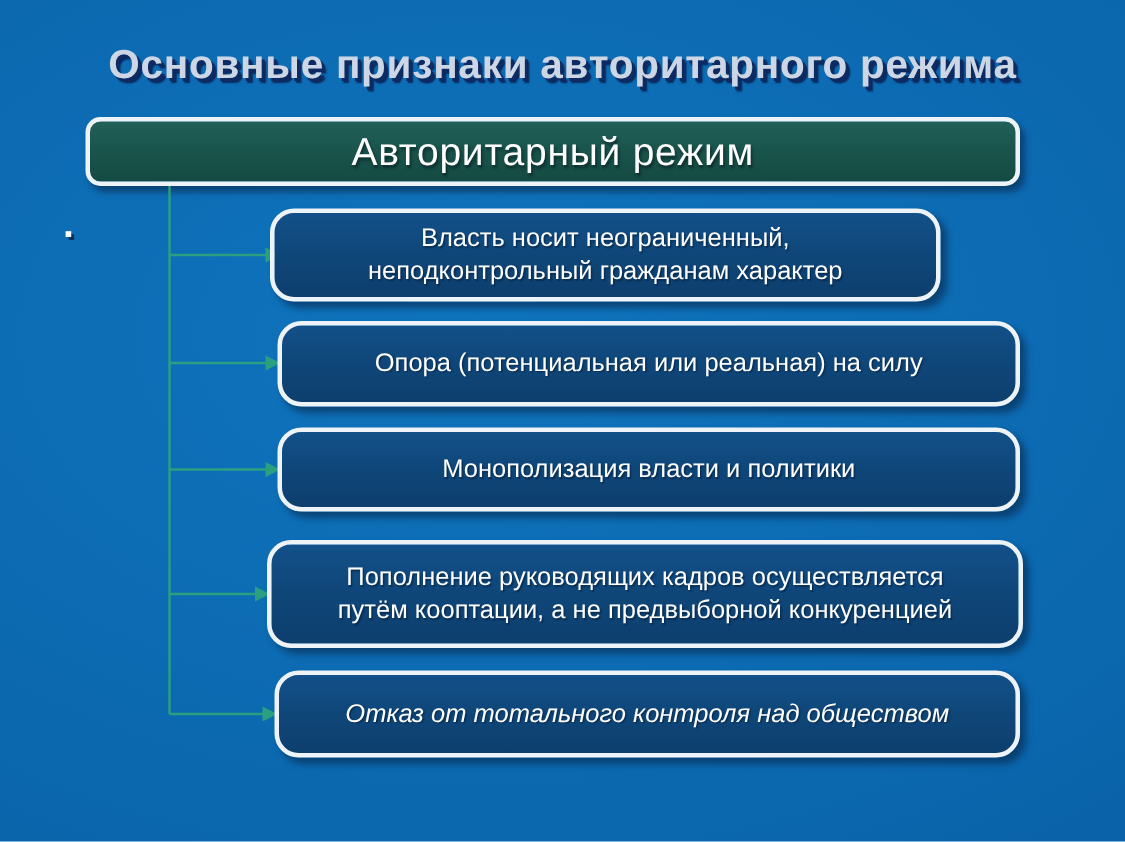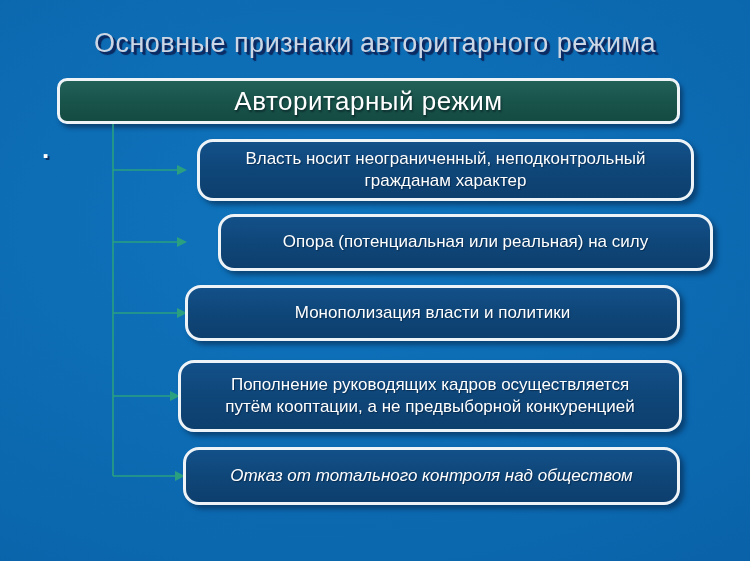"Основные признаки авторитарного режима" .title { font-weight: normal -> bold }
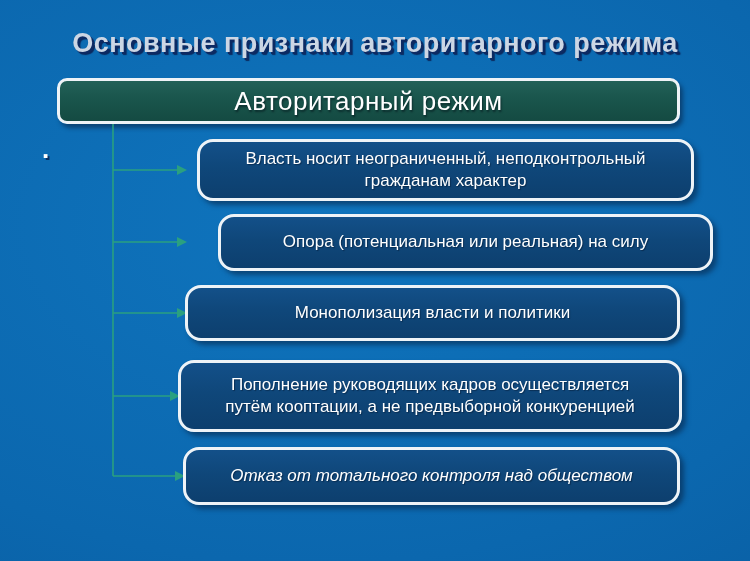"Власть носит неограниченный," .item-1 { left: 197px -> 180px; width: 497px -> 447px }
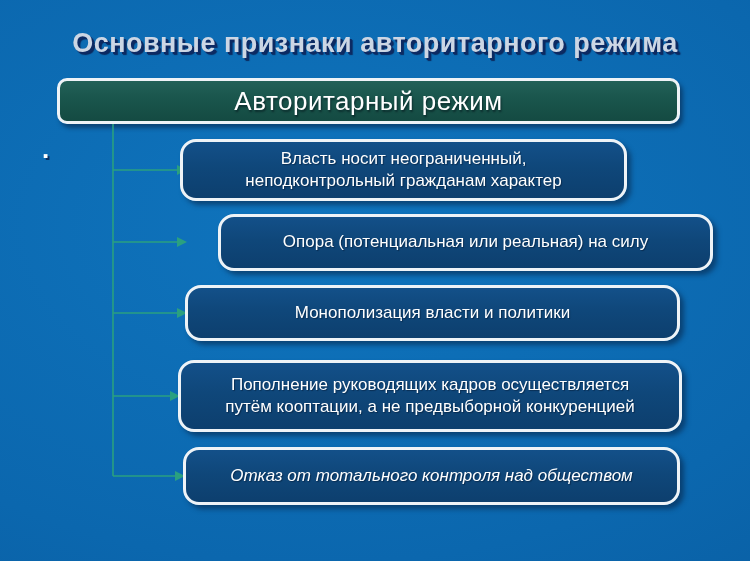"Опора (потенциальная или реальная) на" .item-2 { margin-left: 33px -> none }
